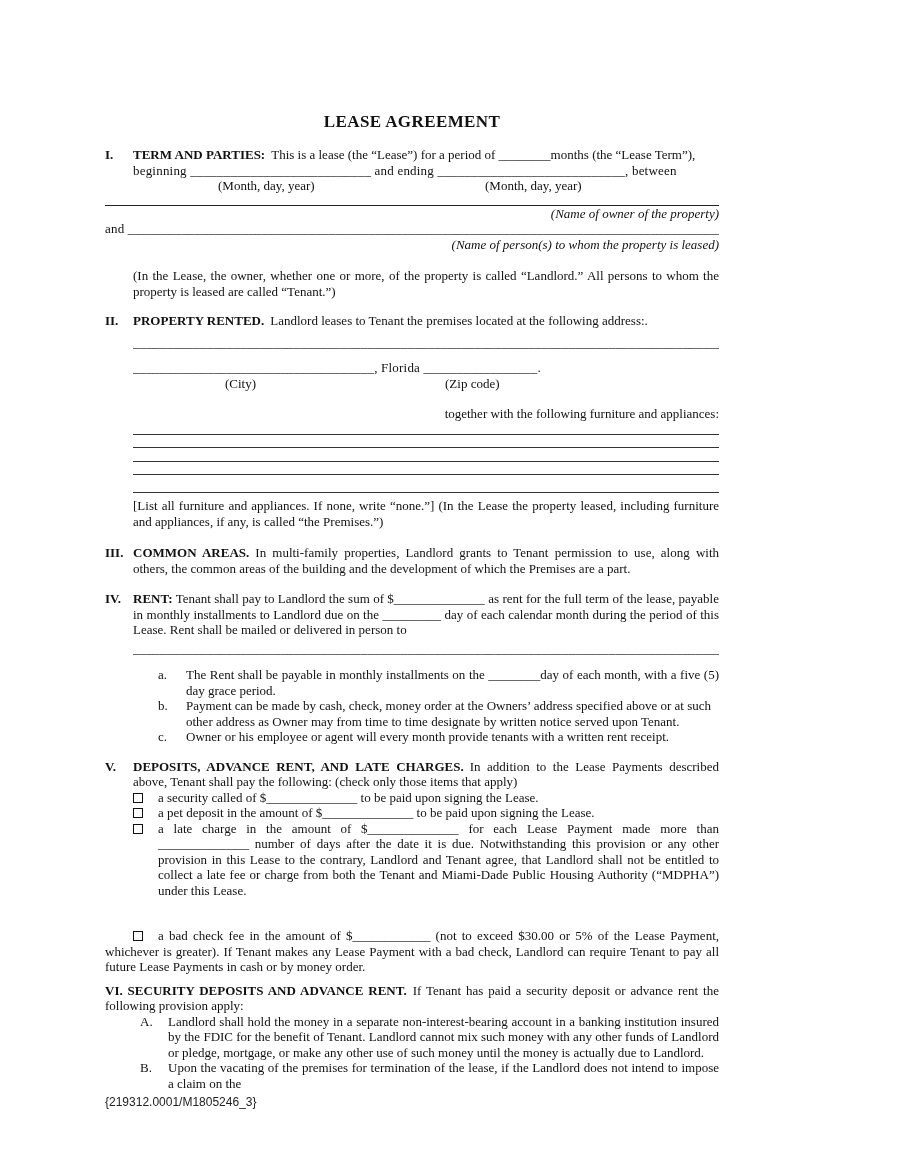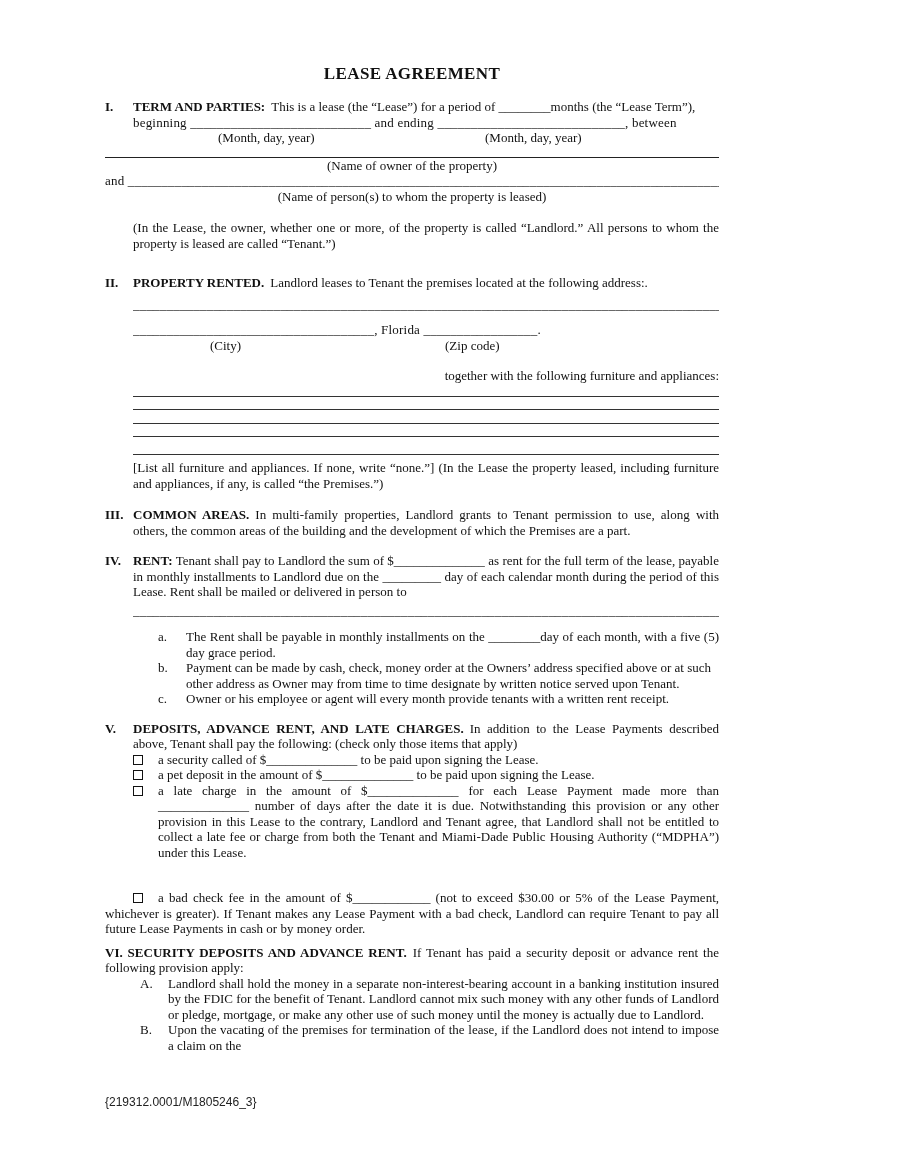"LEASE AGREEMENT" .page { padding: 64px 105px 0 105px -> 112px 105px 0 105px }
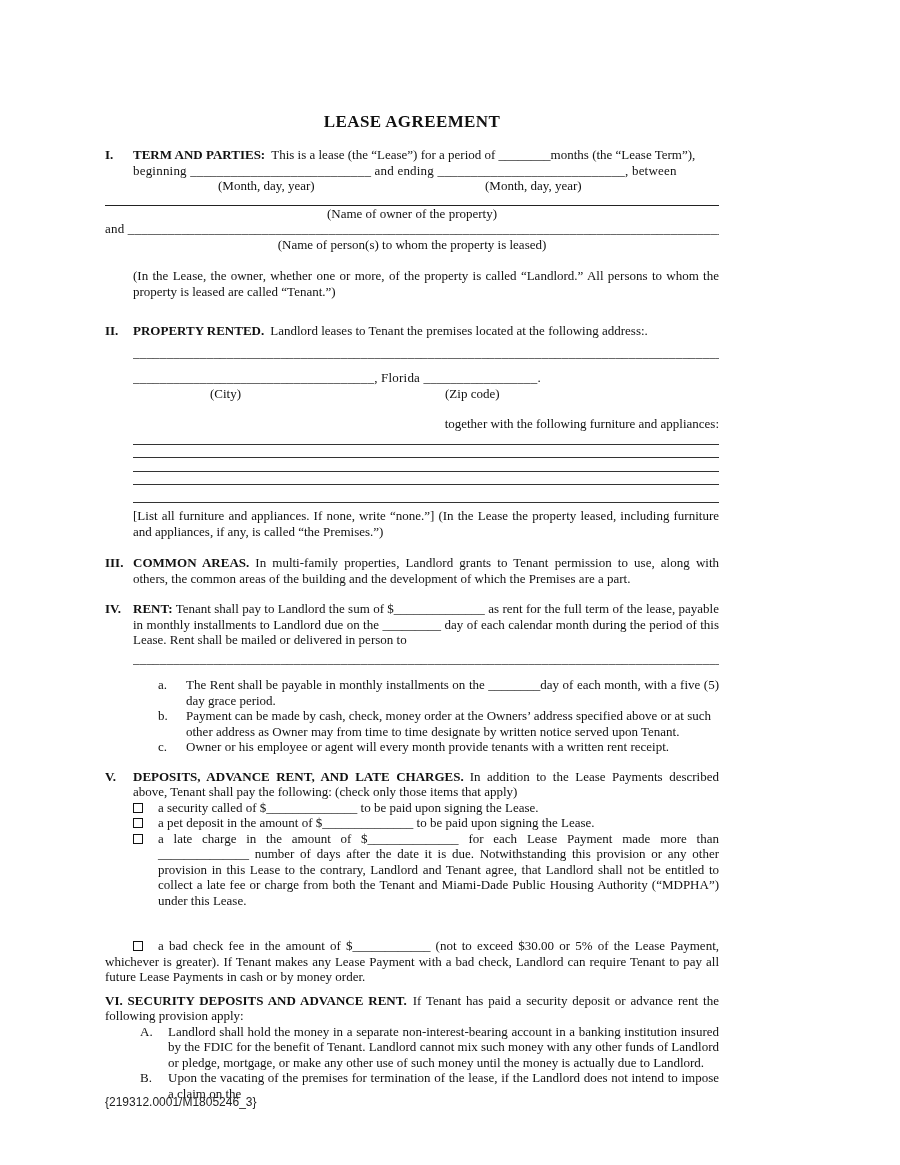"(Name of owner of the" .cap-center { font-style: none -> italic; text-align: center -> right }
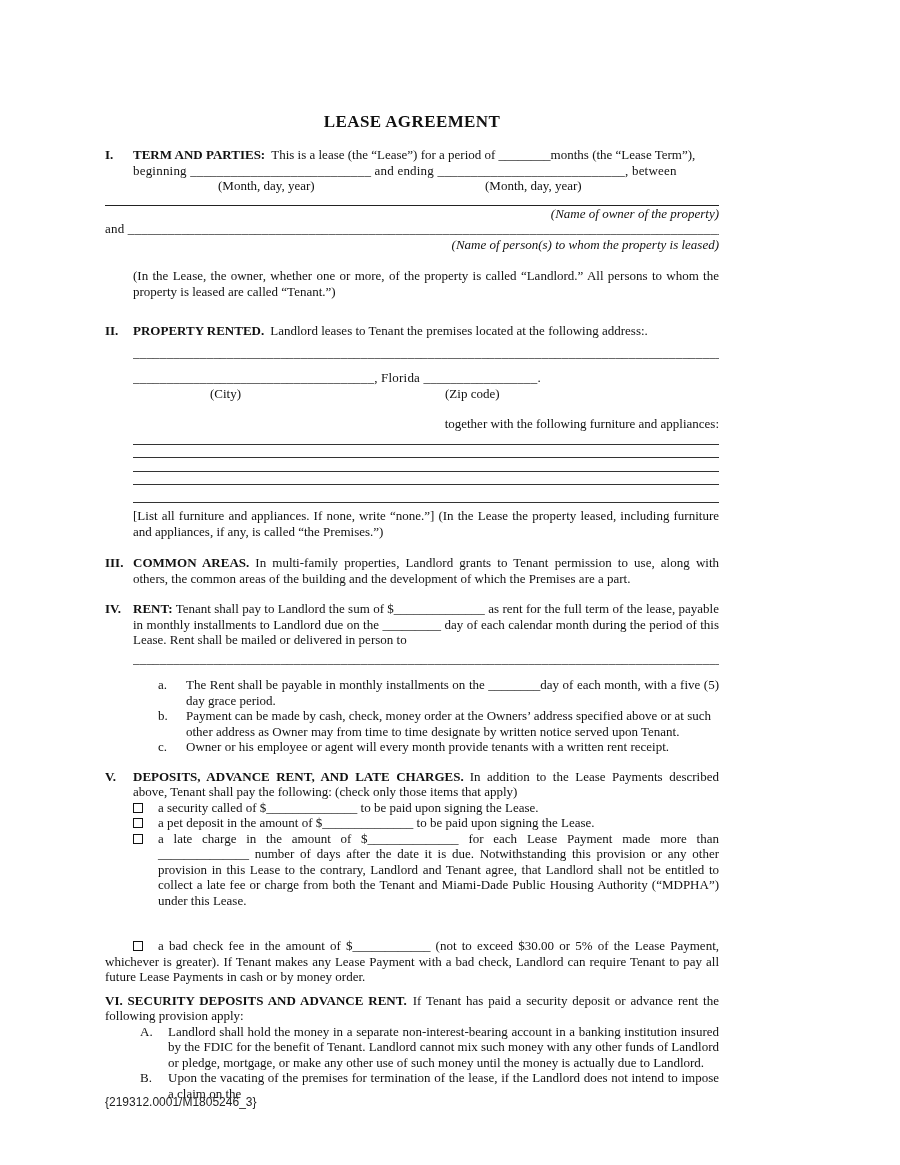"II." .mt-sec2 { margin-top: 24px -> 14px }
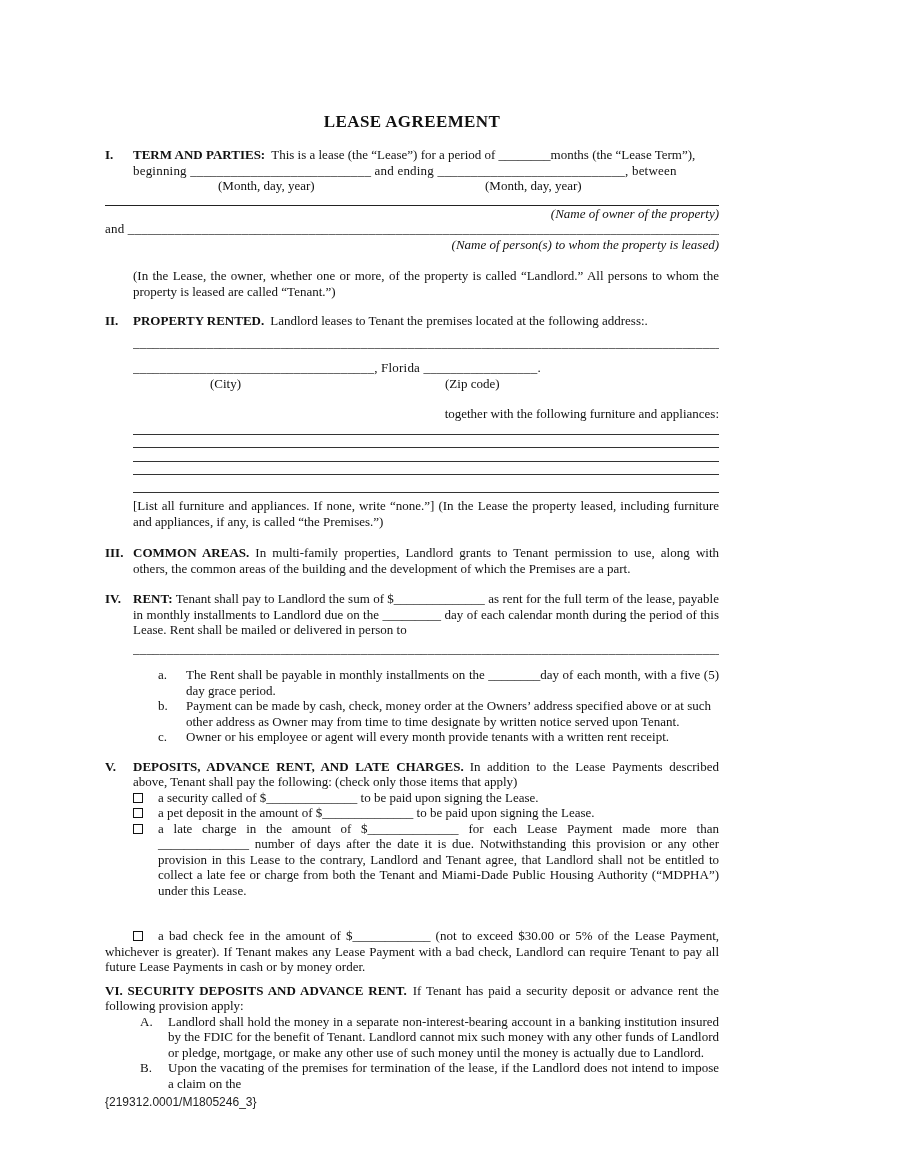"(City)" span.cap-abs { left: 77px -> 92px }
